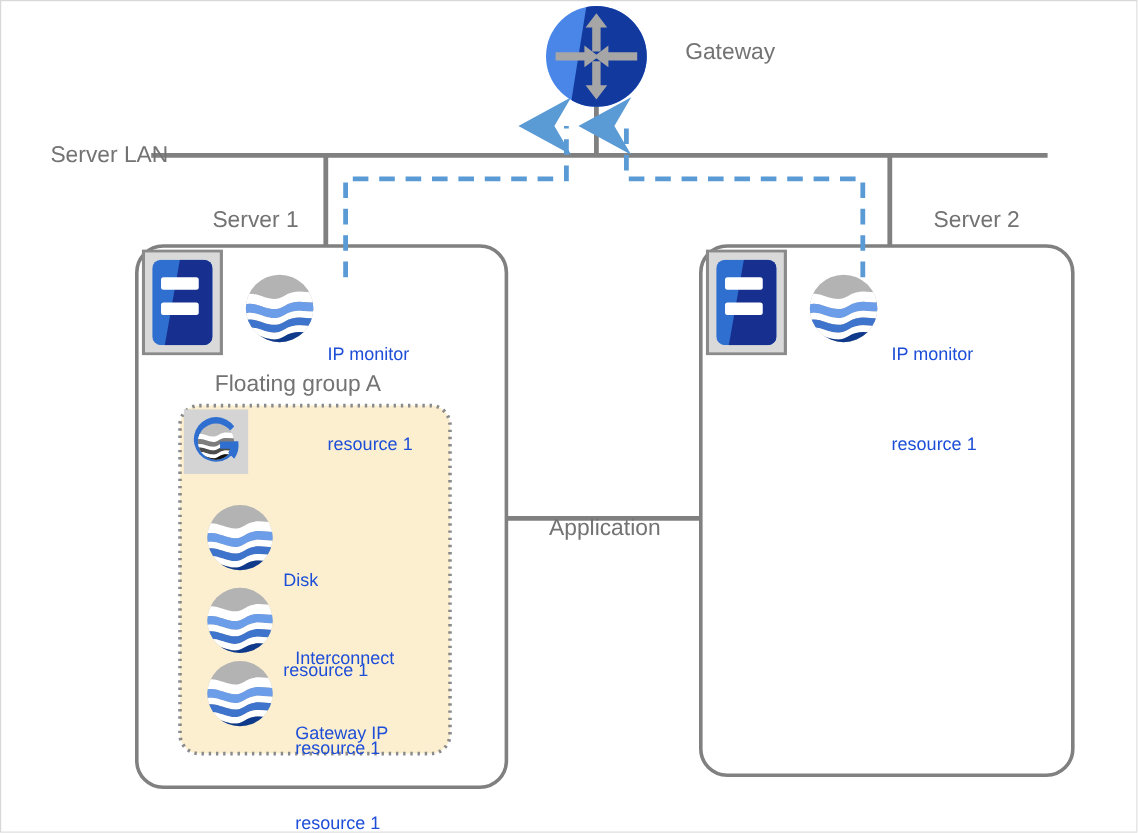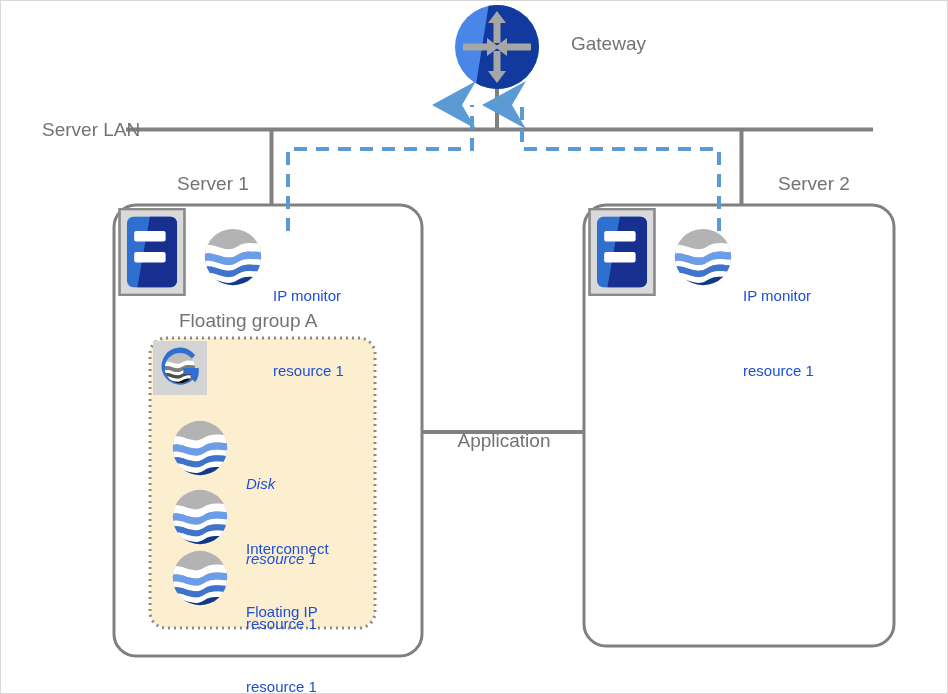"Disk" div.res-label { font-style: italic -> none; left: 245px -> 235px }
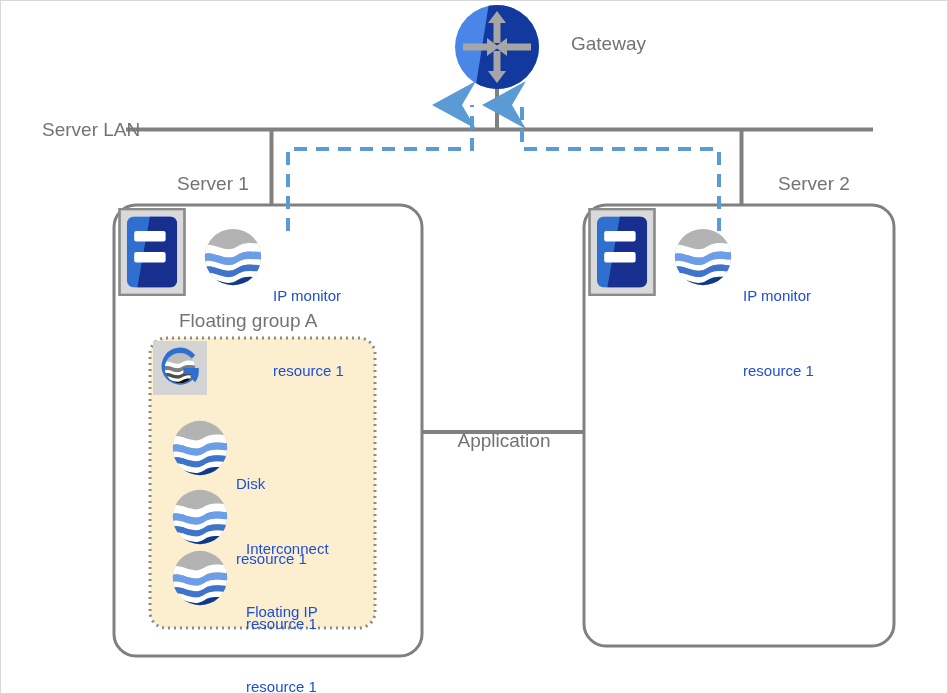"Floating IP" div { text: Floating -> Gateway }
